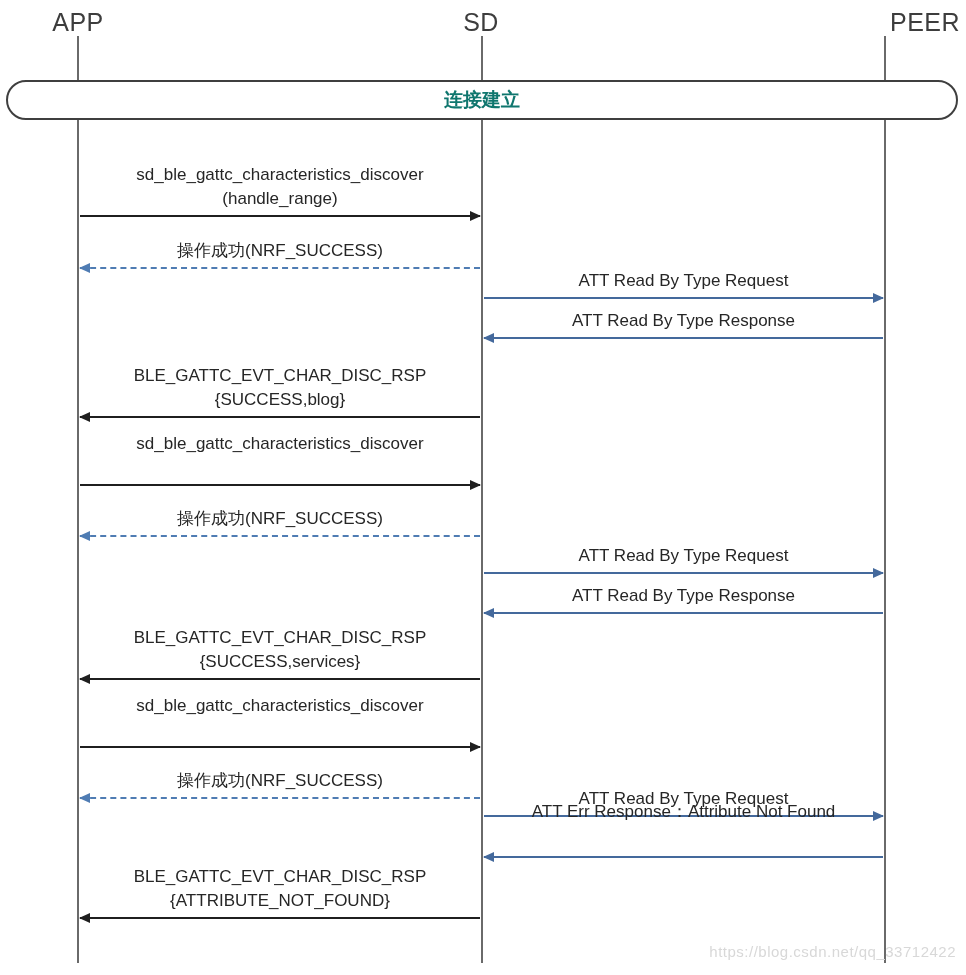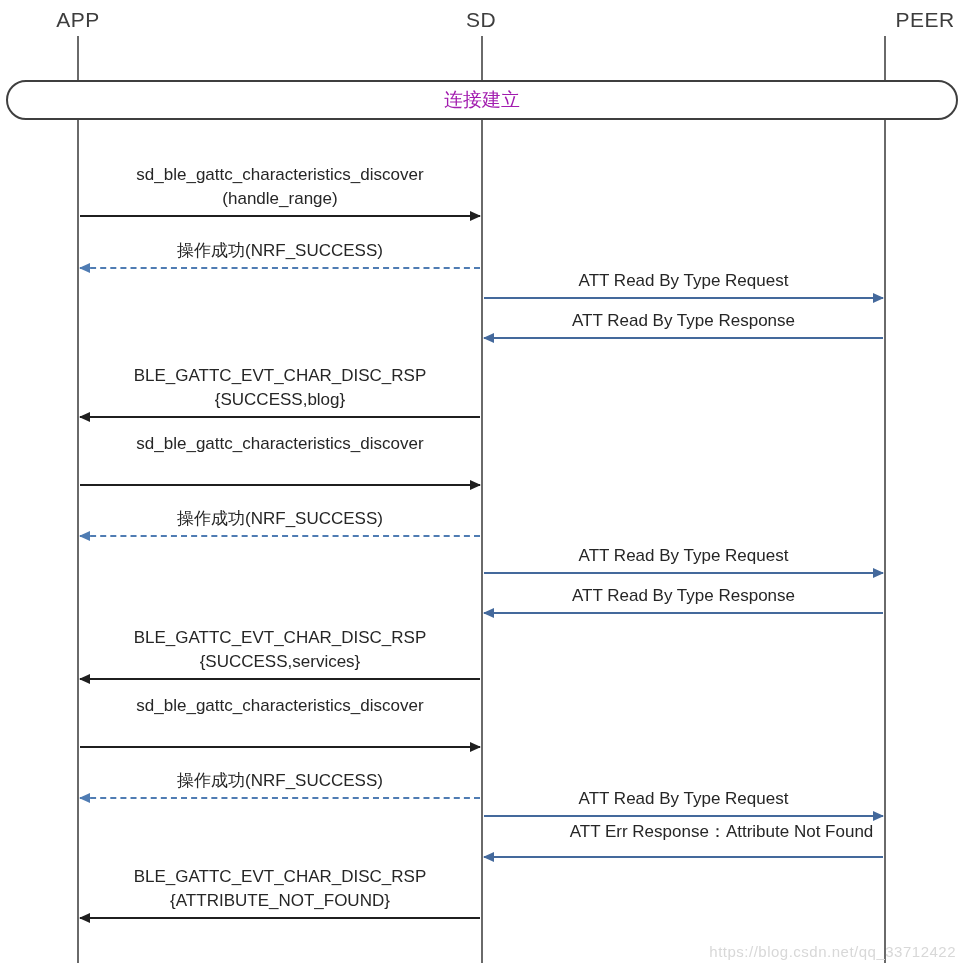"APP" .actor-label { font-size: 21px -> 25px }
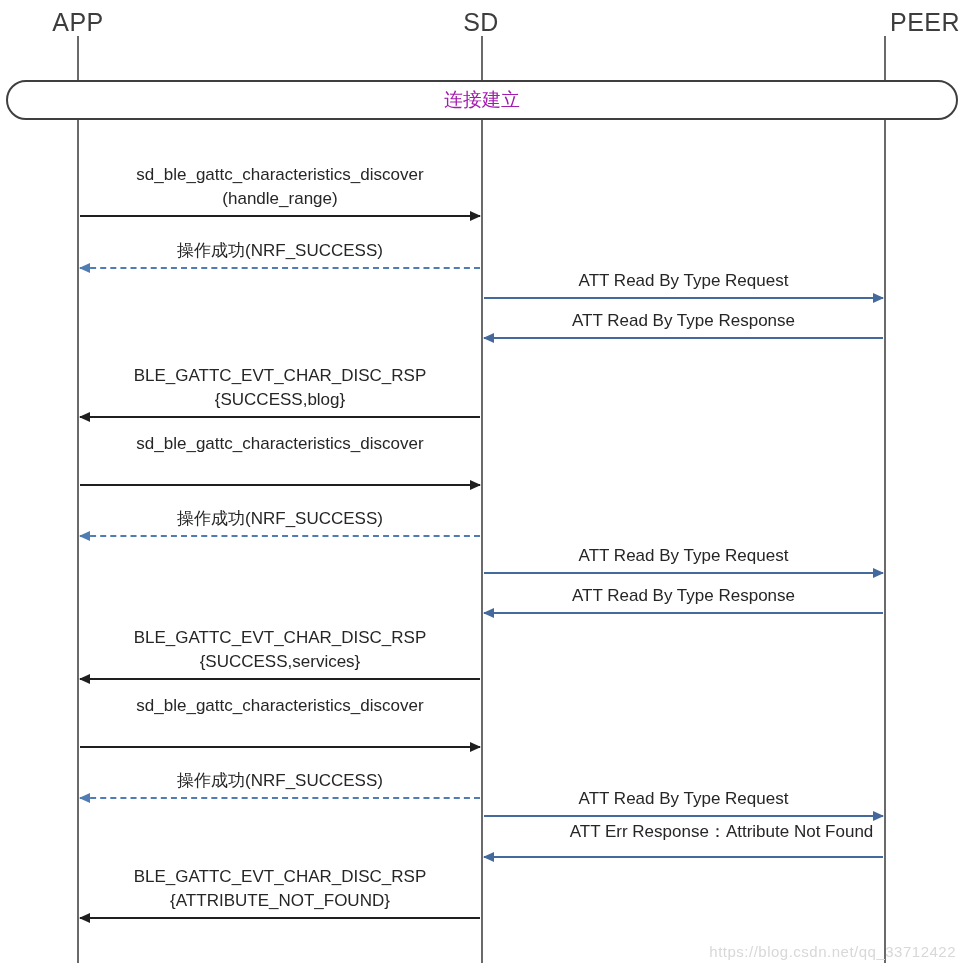"连接建立" #banner { color: #a21caf -> #0f766e; font-weight: 400 -> 700 }
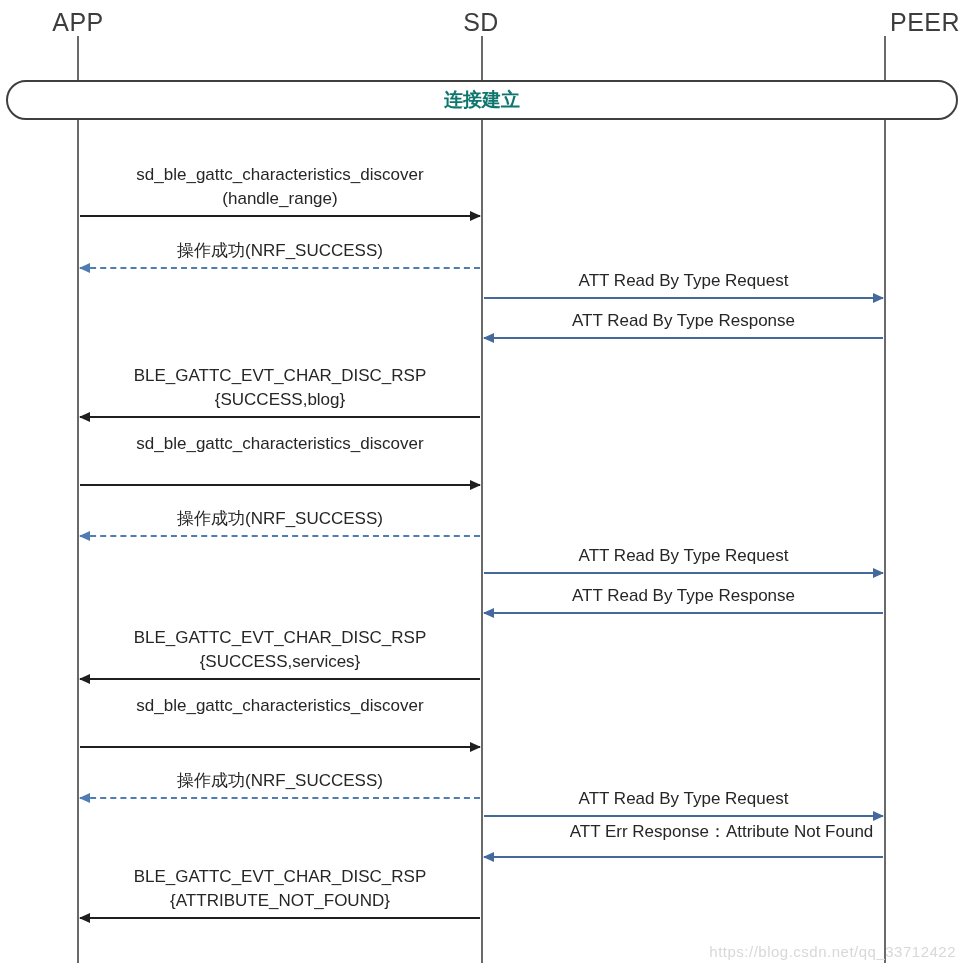"ATT Err Response：Attribute Not Found" div.msg-label { margin-left: 38px -> none; top: 820px -> 800px }
